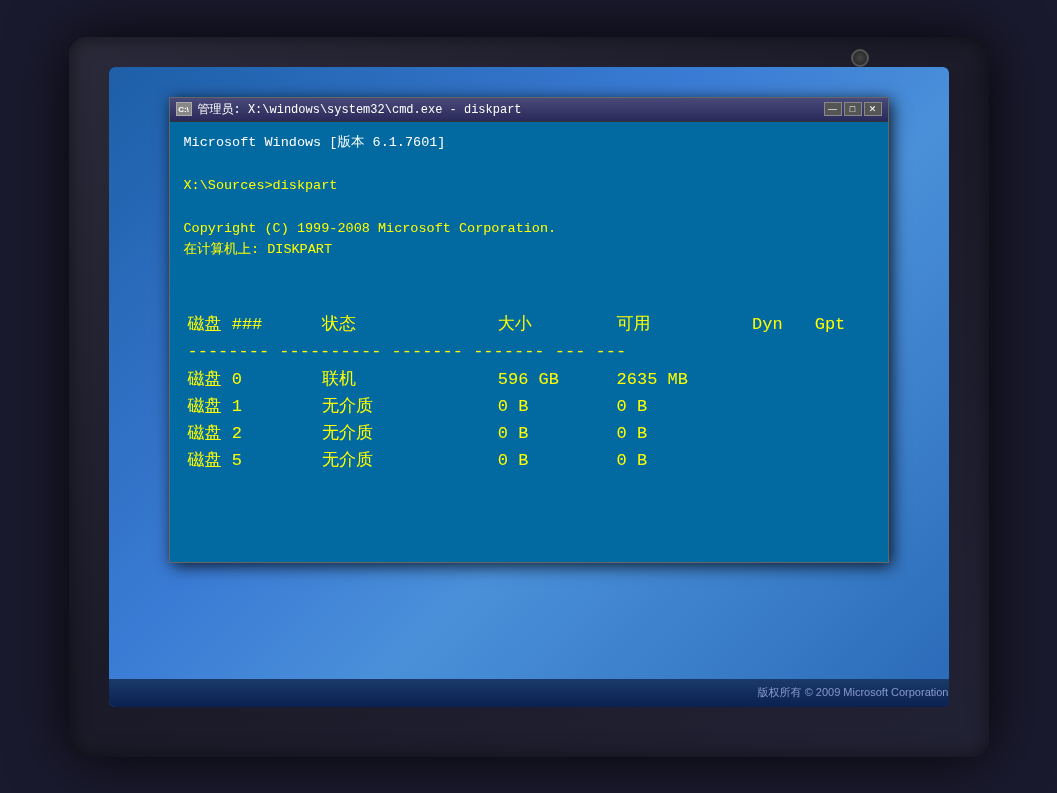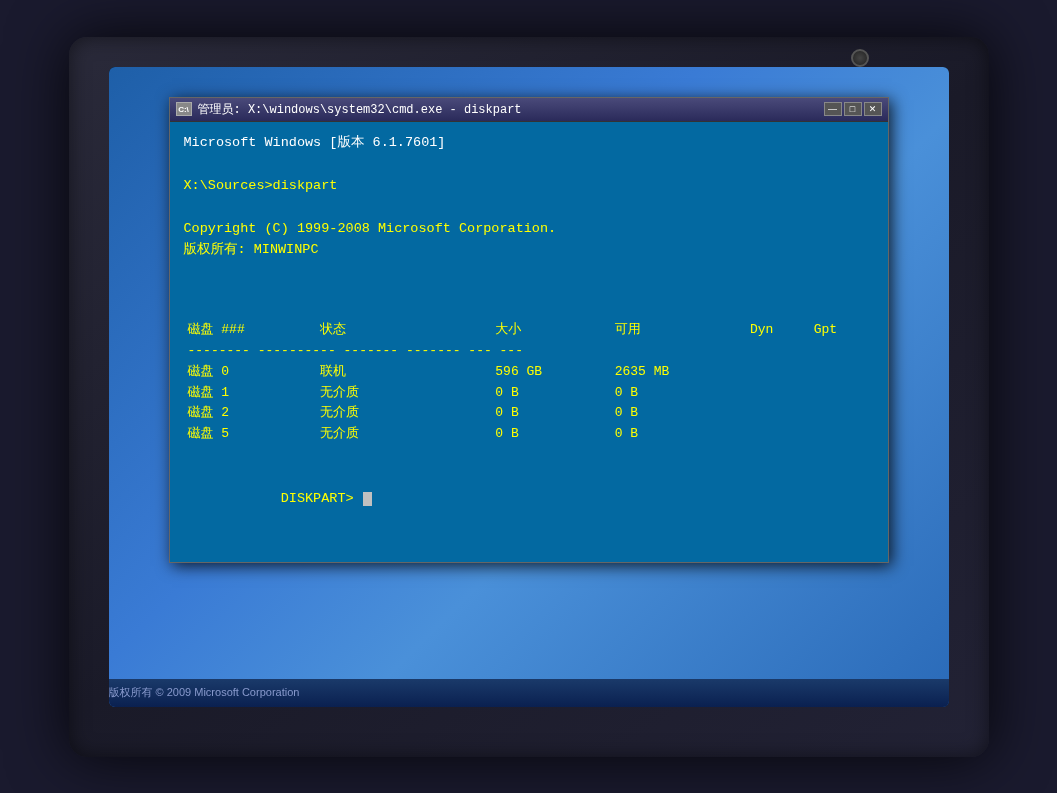"版权所有: MINWINPC" span.cmd-line { text: 版权所有: MINWINPC -> 在计算机上: DISKPART }
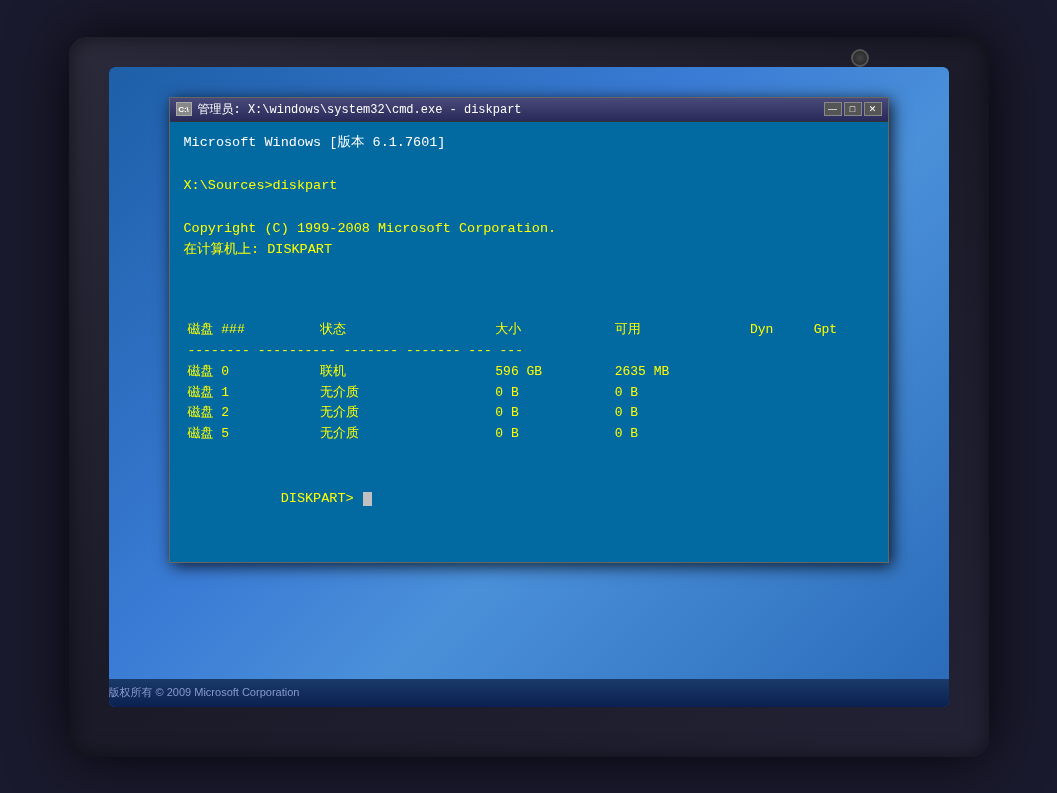"磁盘 ###" .cmd-table { font-size: 13px -> 17px; margin-top: 16px -> 7px }
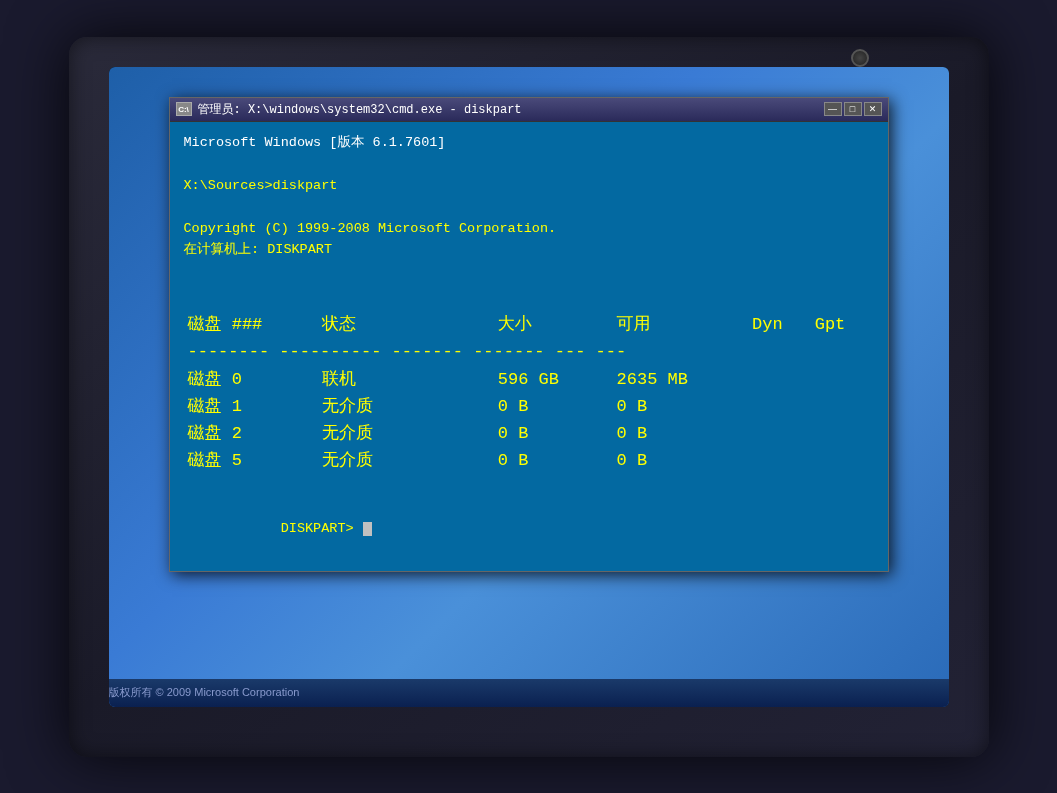"DISKPART>" span.cmd-line { html: <span> <span>DISKPART&gt; </span><span></span> </span> -> none }
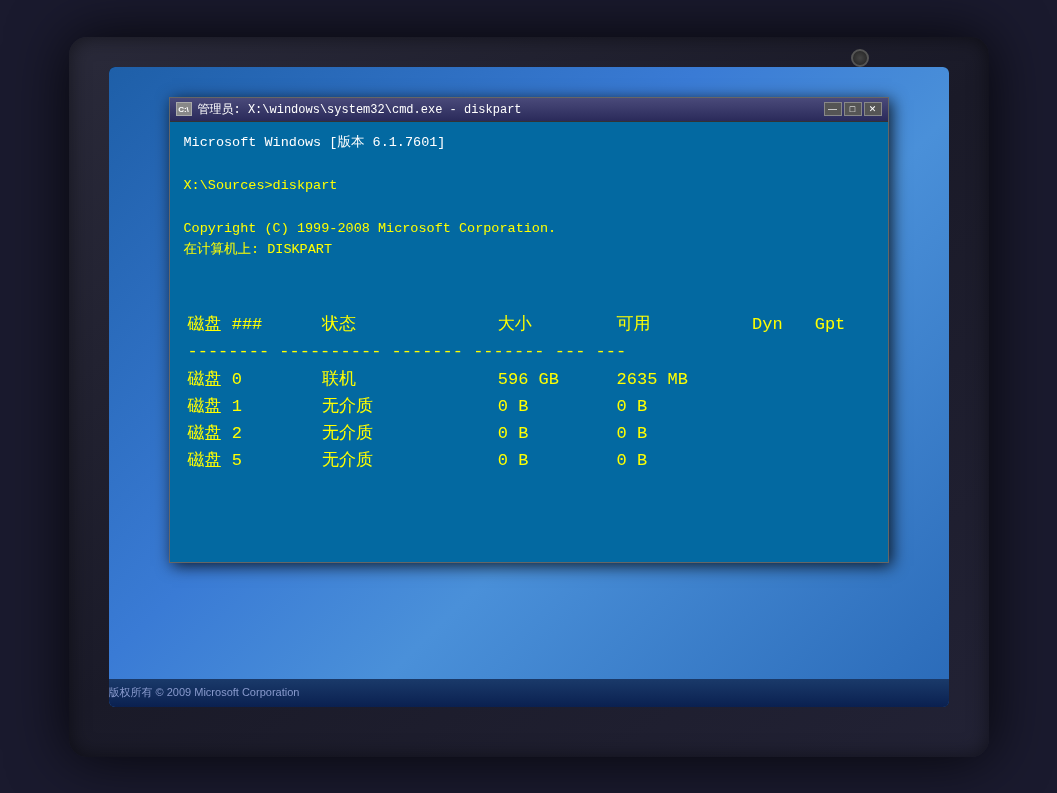"版权所有 © 2009 Microsoft Corporation" .status-bar { justify-content: flex-start -> flex-end }
